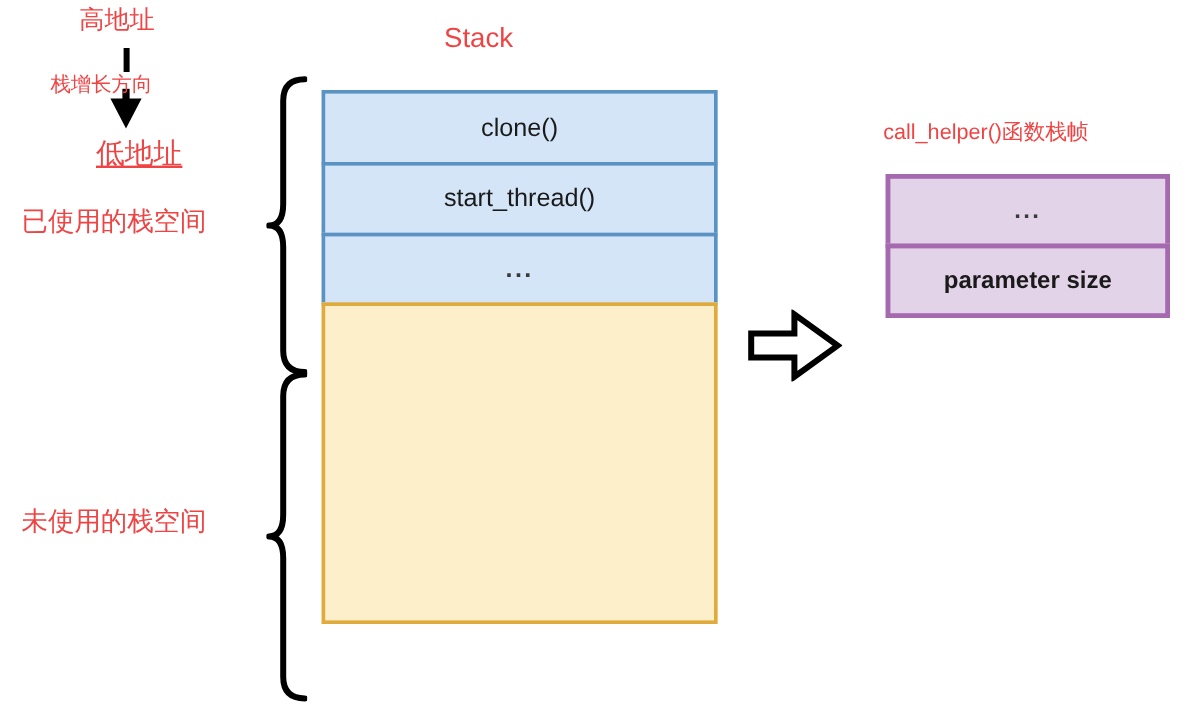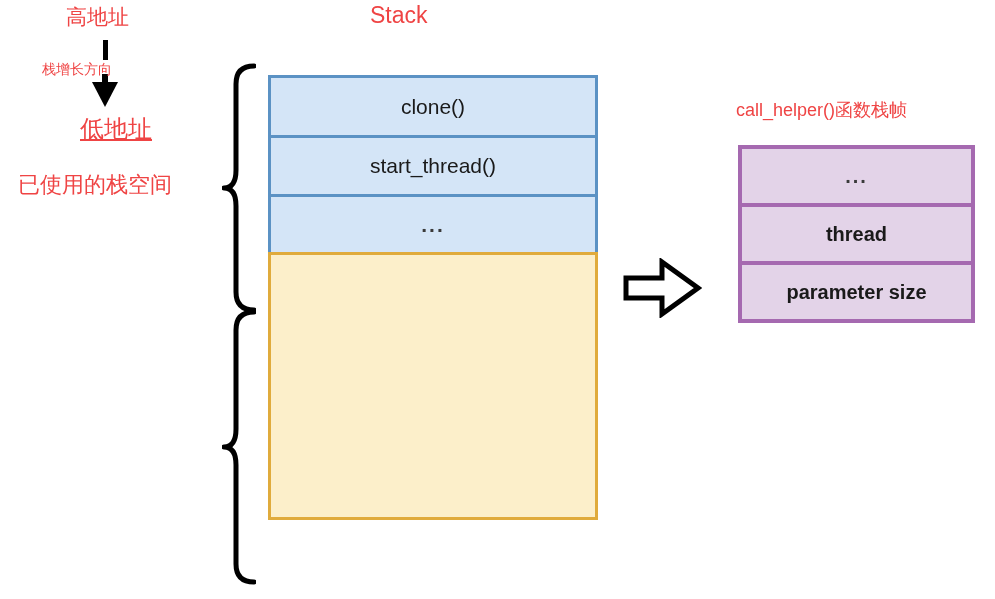"Stack" #stack-title { top: 4px -> 20px }
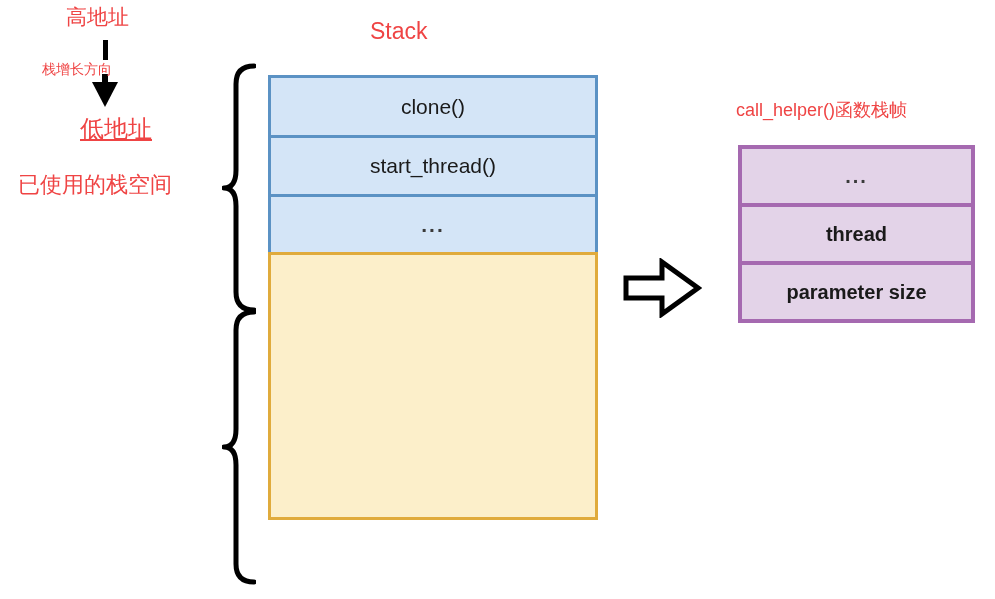"栈增长方向" #addr-dir { font-size: 14px -> 17px }
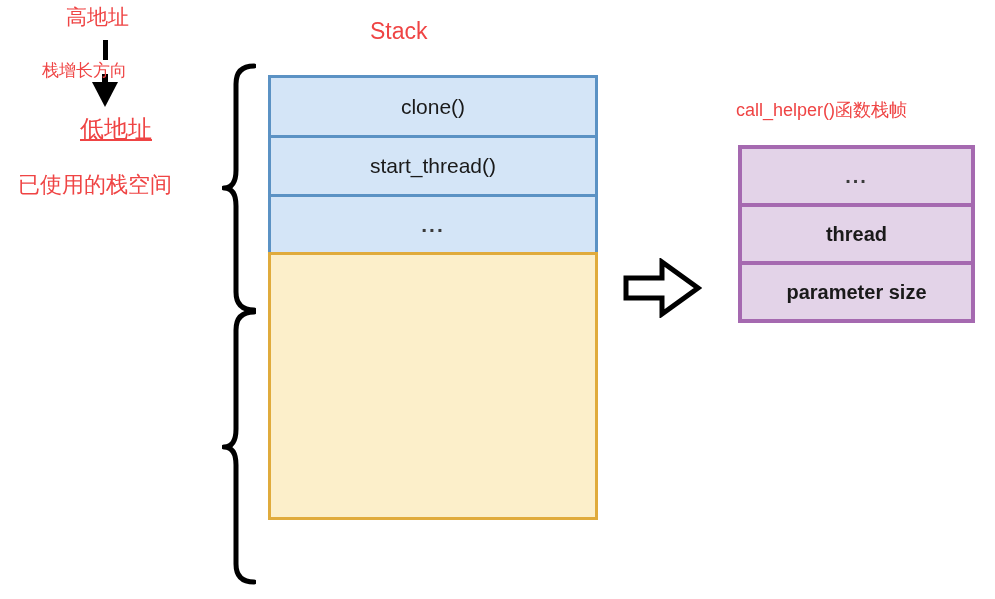"thread" div.rframe { html: <div> <span>thread</span> </div> -> none }
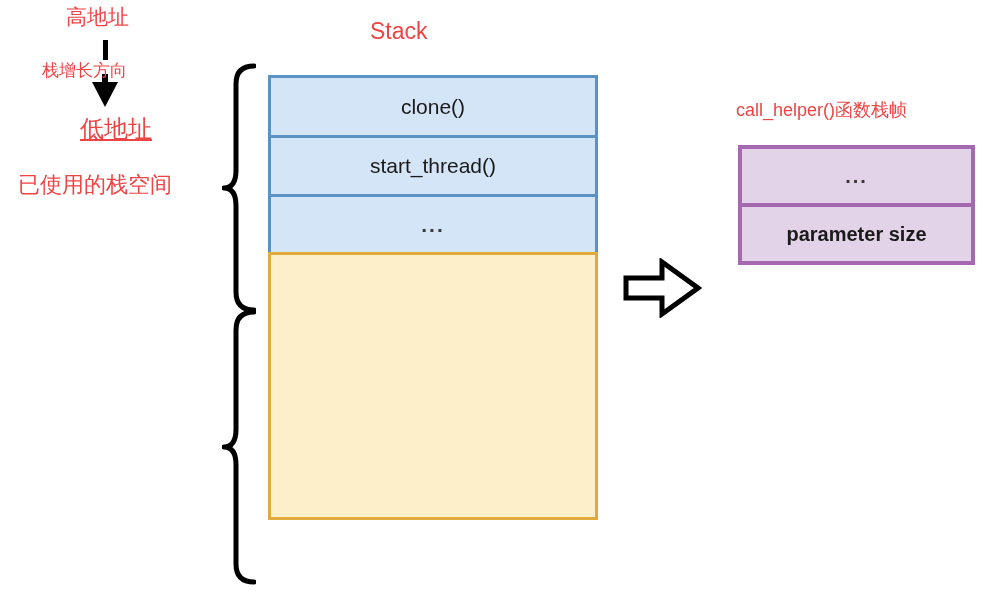"未使用的栈空间" div.txt { html: none -> <div>未使用的栈空间</div> }
